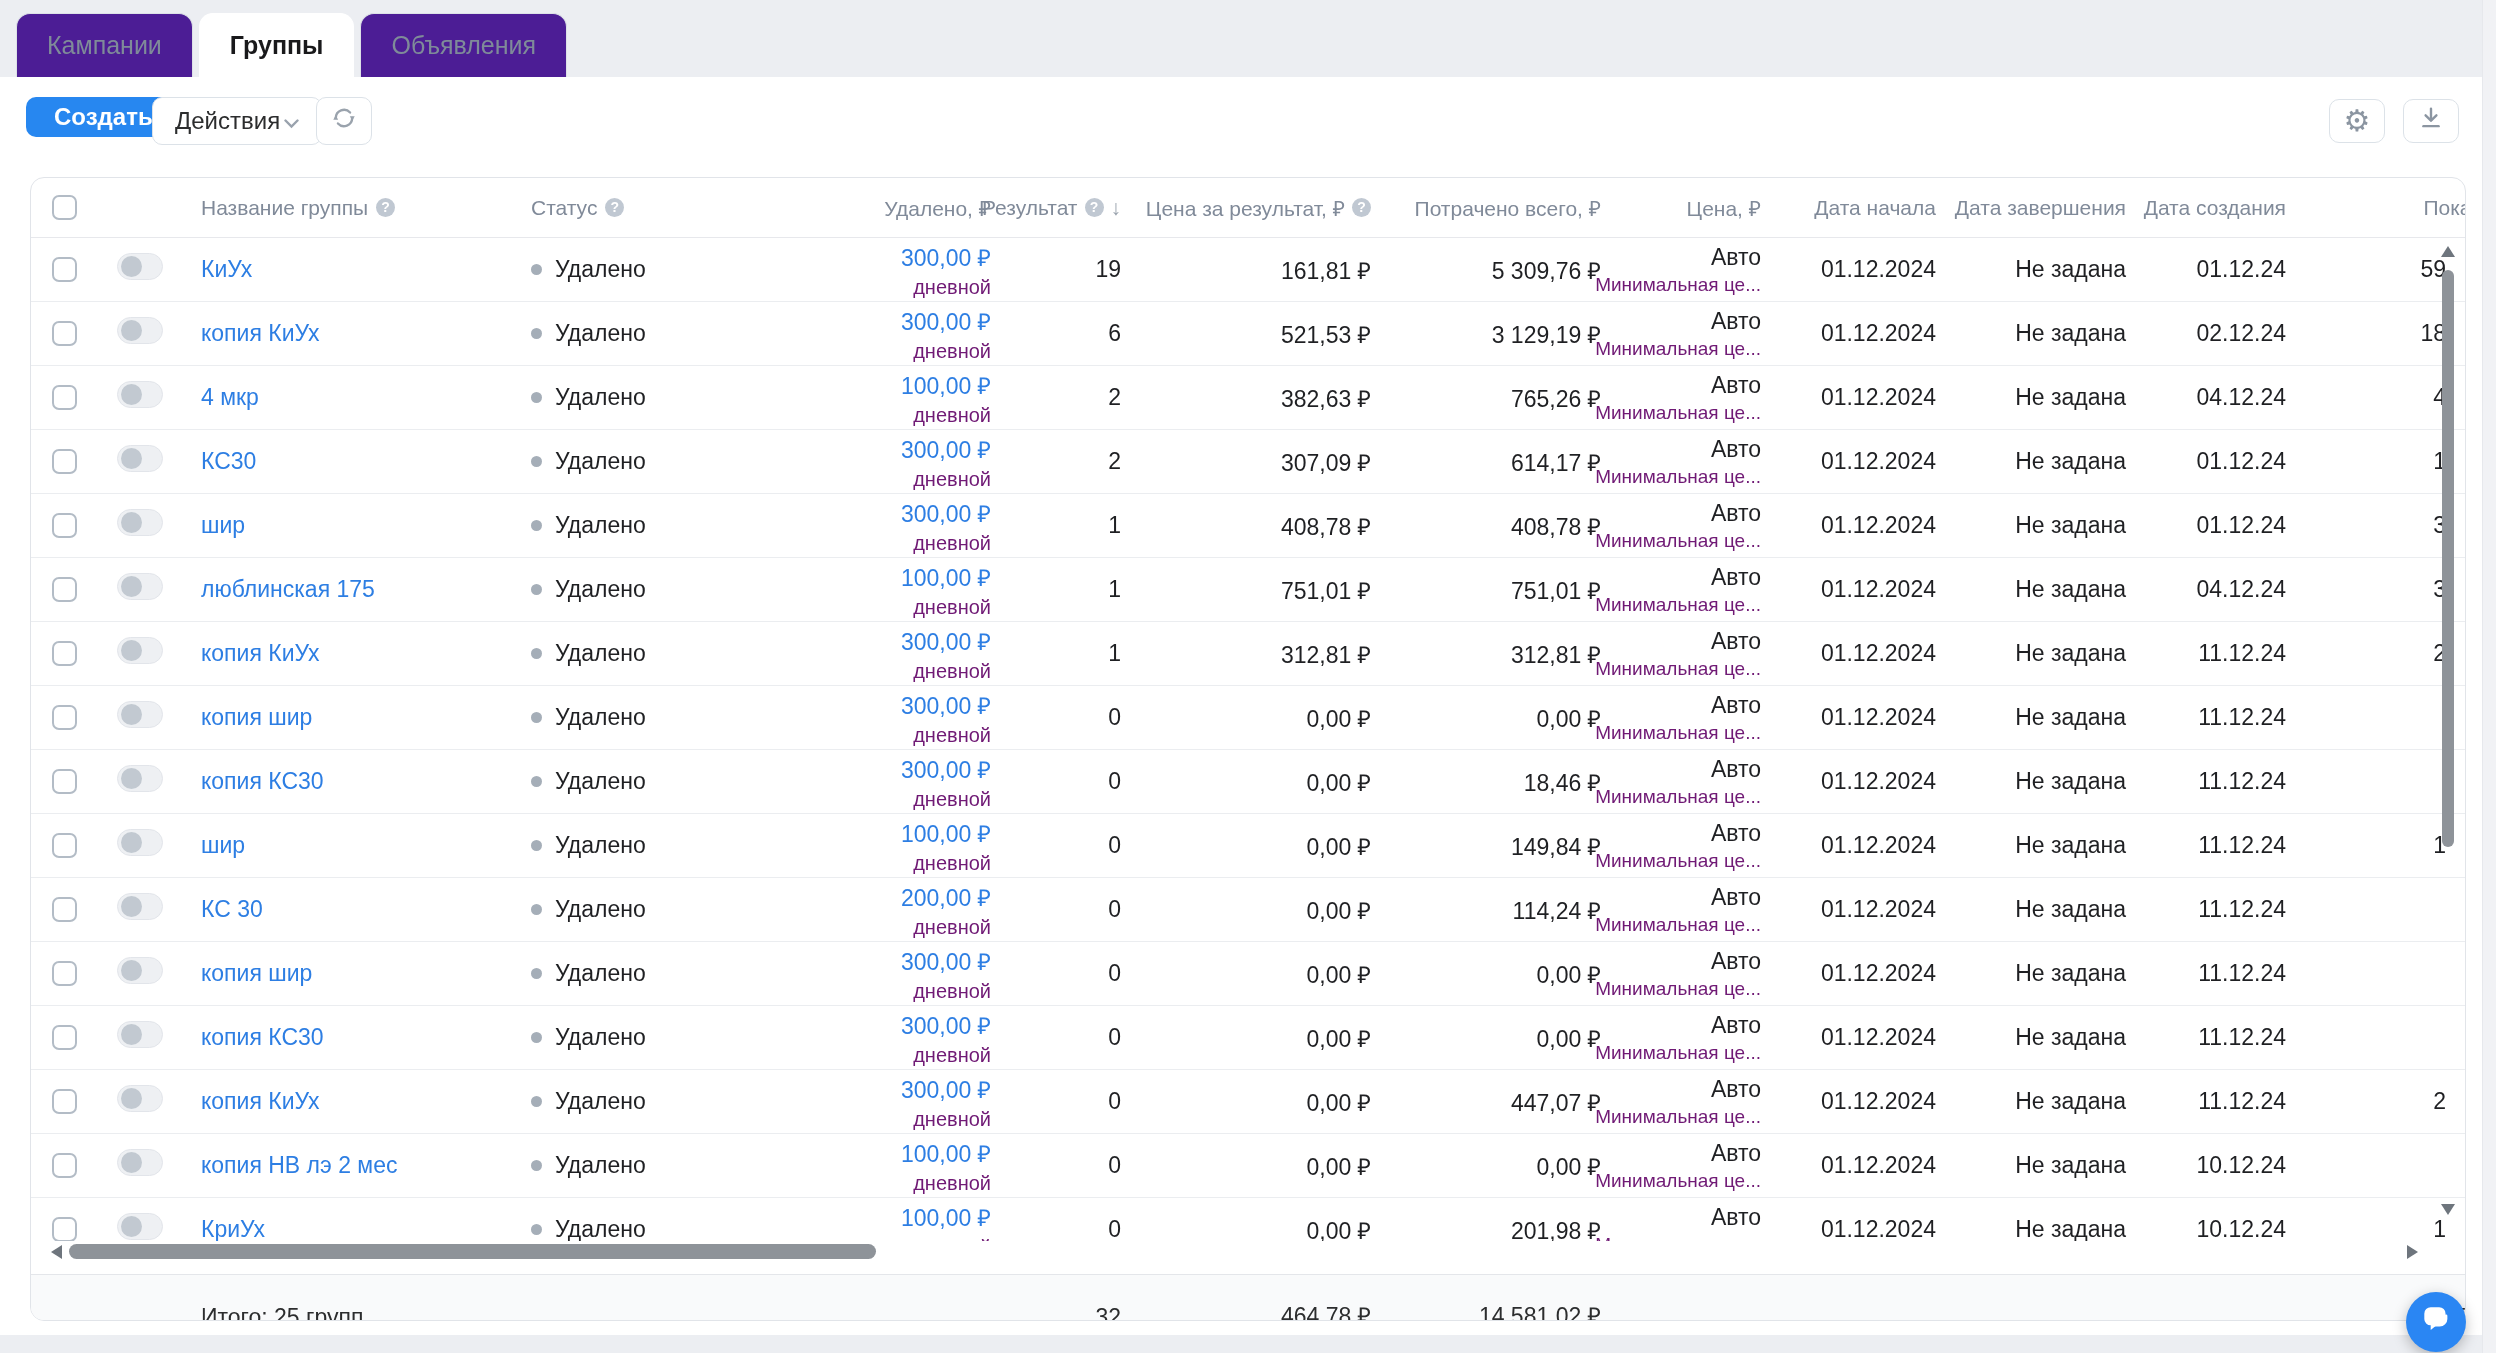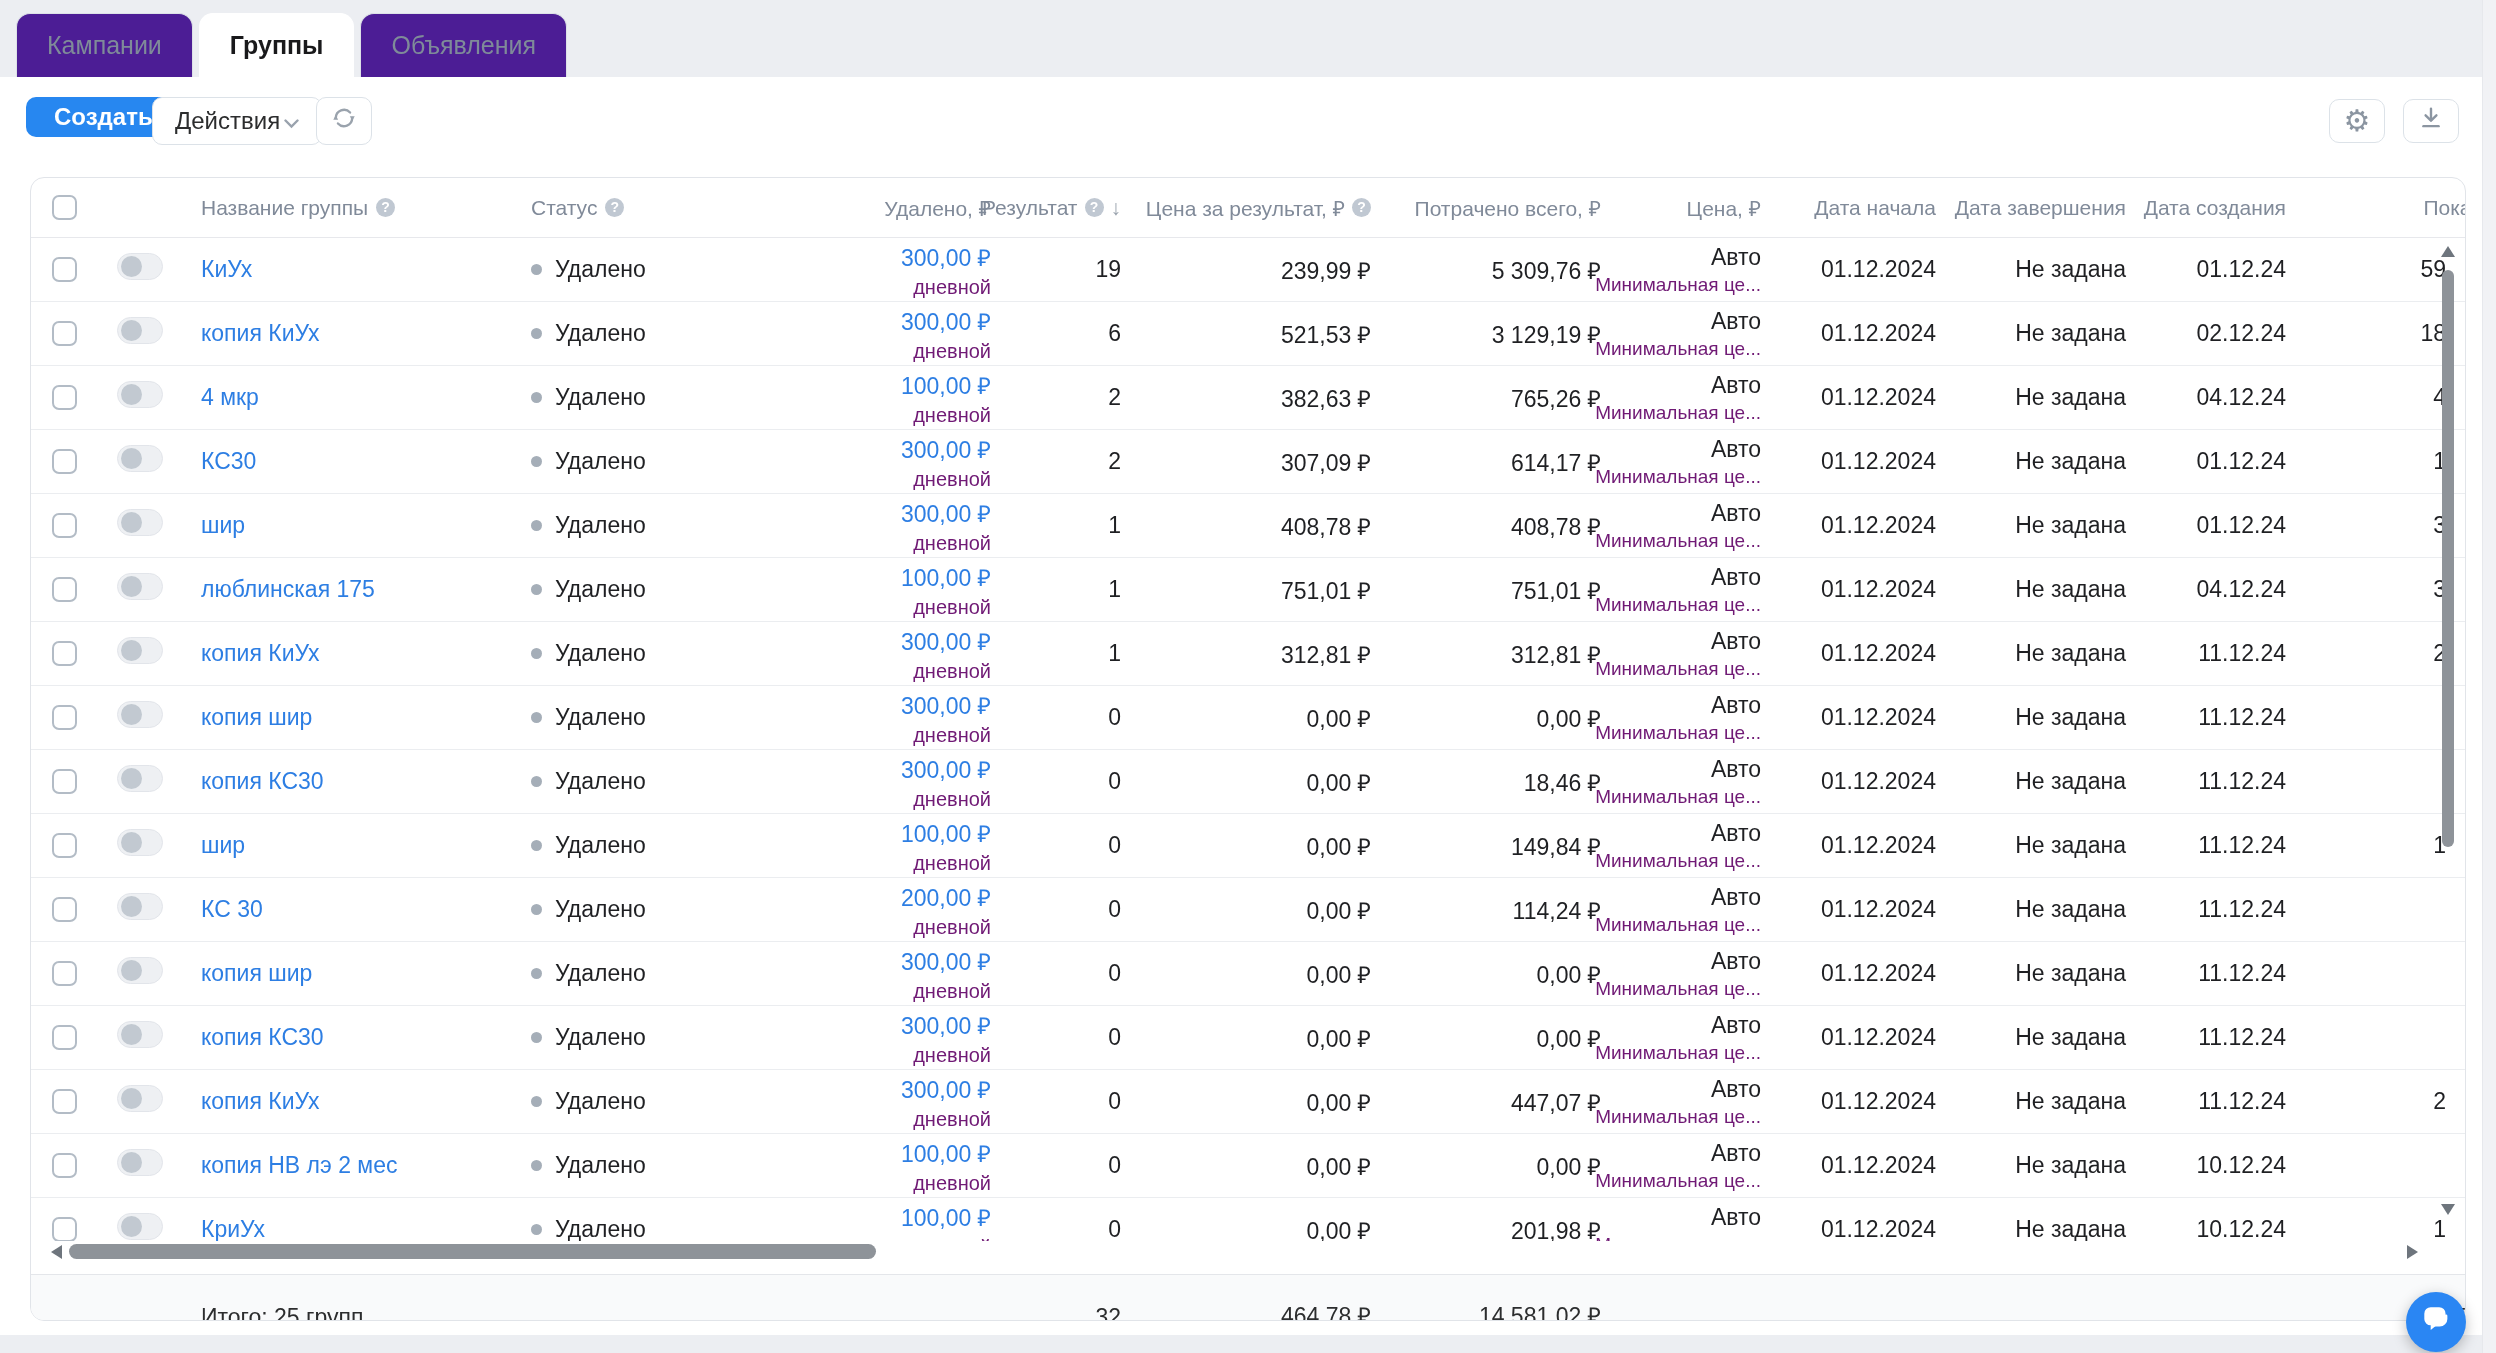"239,99 ₽" span { text: 239,99 -> 161,81 }
